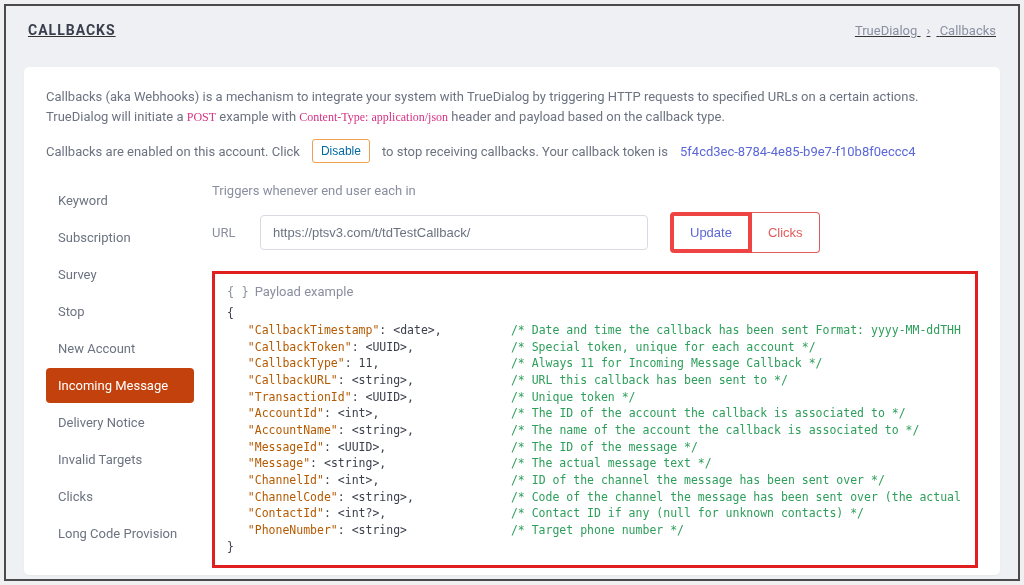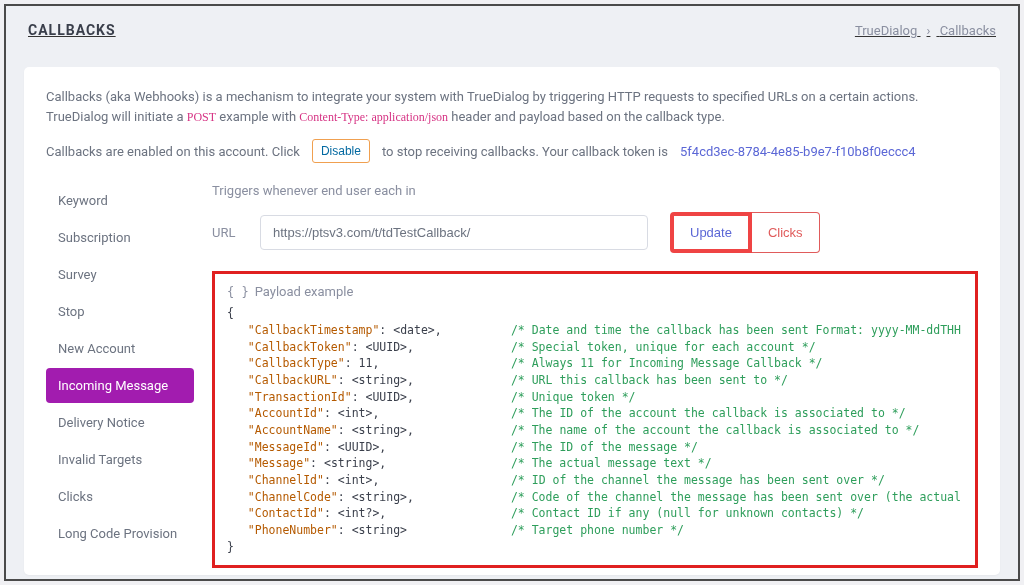"Incoming Message" .sidebar-item.active { background: #a21caf -> #c2410c }
